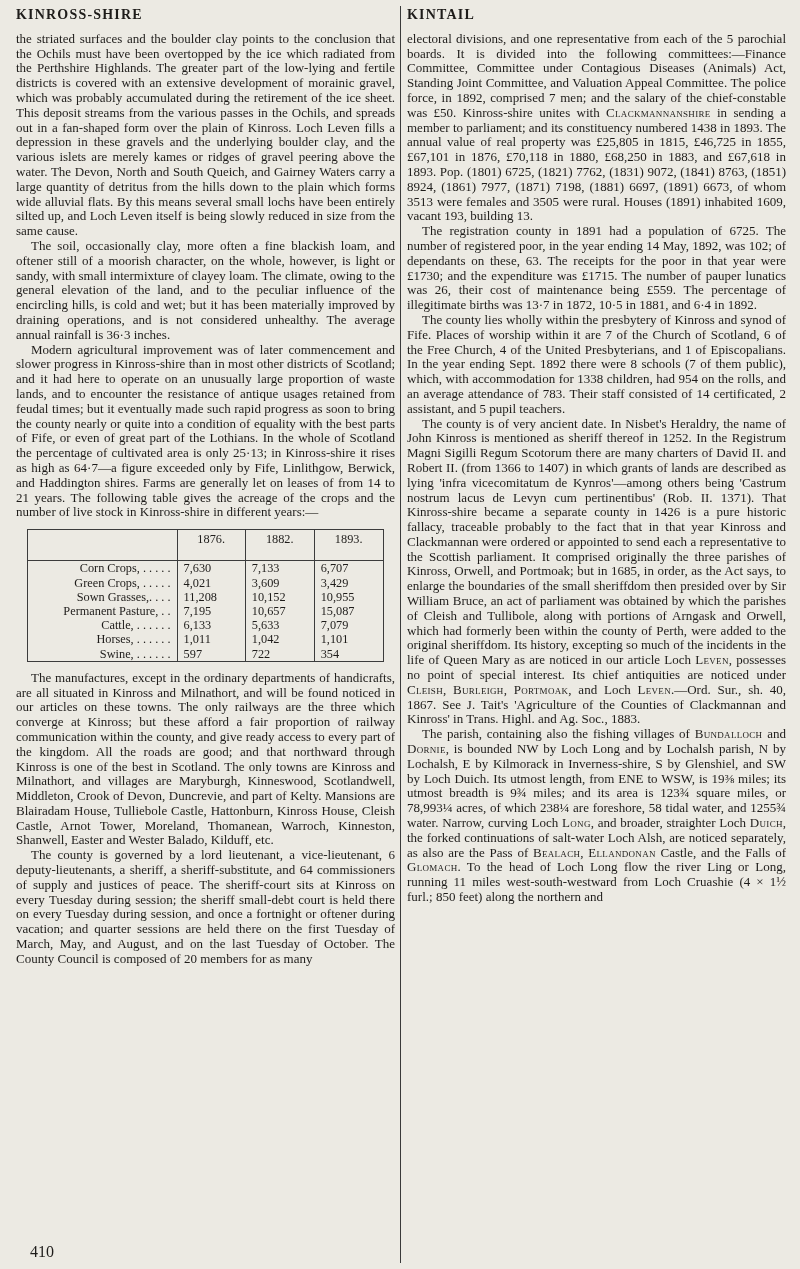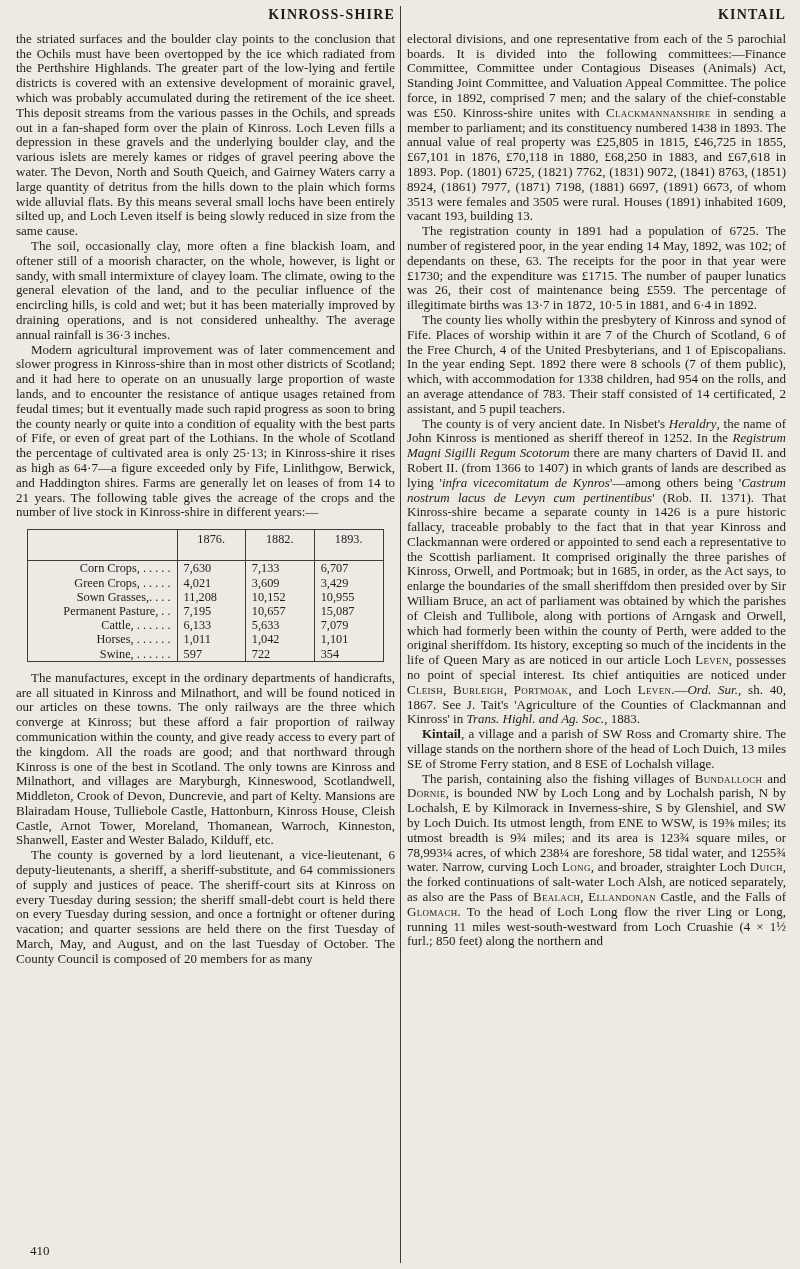"KINROSS-SHIRE" .col-header { text-align: right -> left }
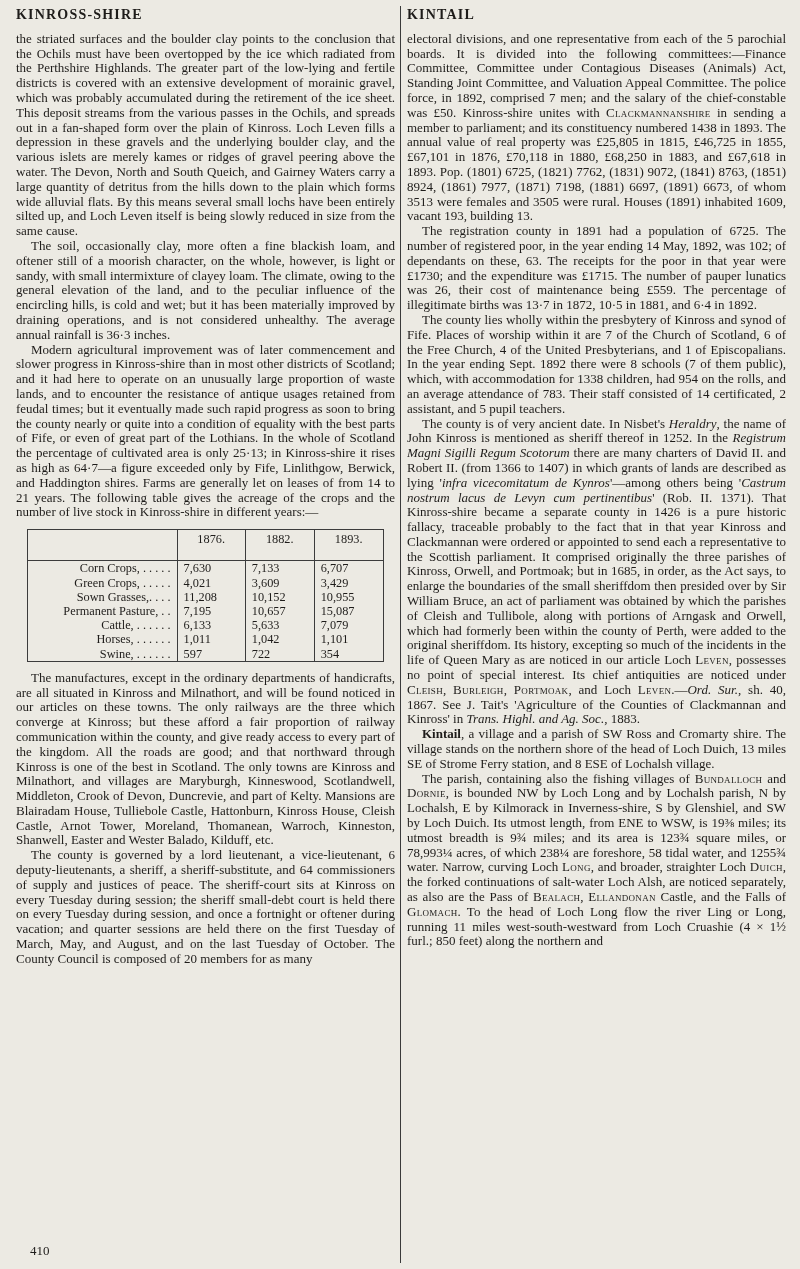"Heraldry" .italic { font-style: italic -> none }
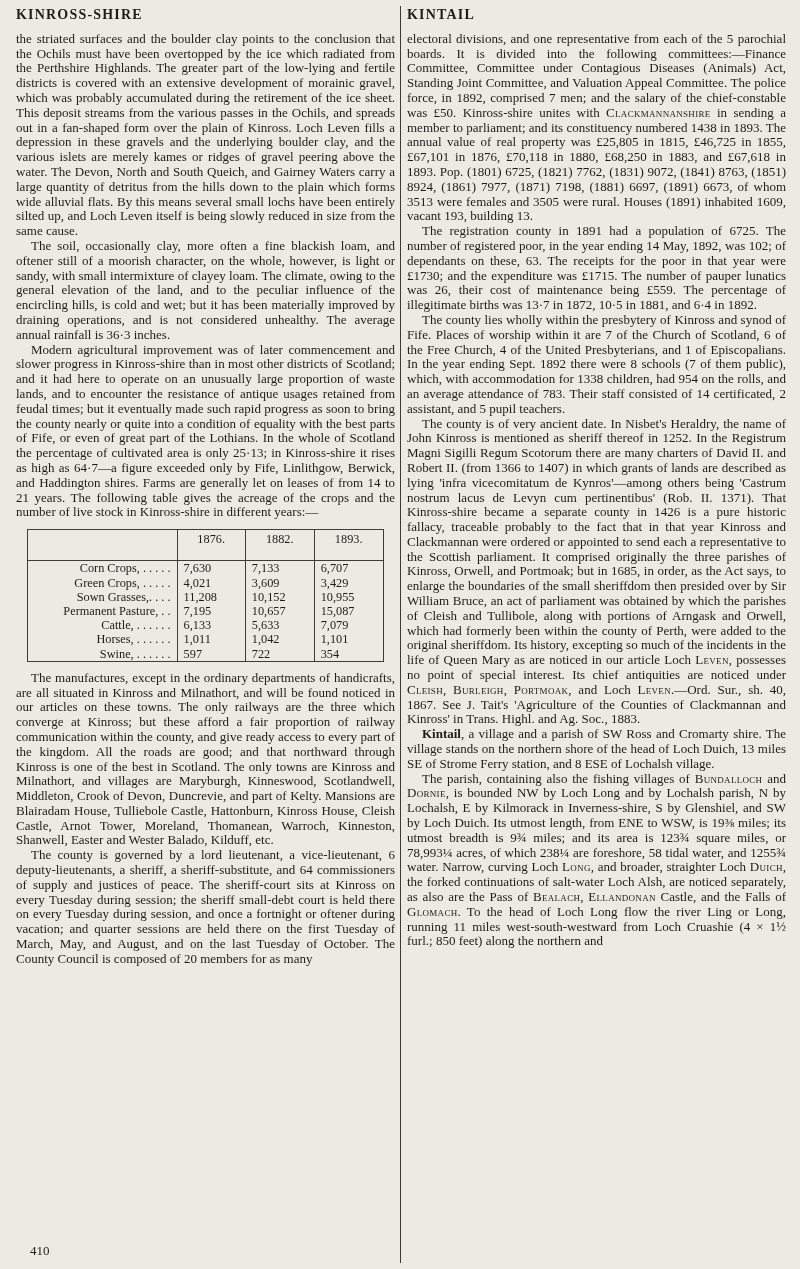"Kintail, a village and a" p.para { html: <p><span>Kintail</span><span>, a village and a parish of SW Ross and Cromarty shire. The village stands on the northern shore of the head of Loch Duich, 13 miles SE of Strome Ferry station, and 8 ESE of Lochalsh village.</span></p> -> none }
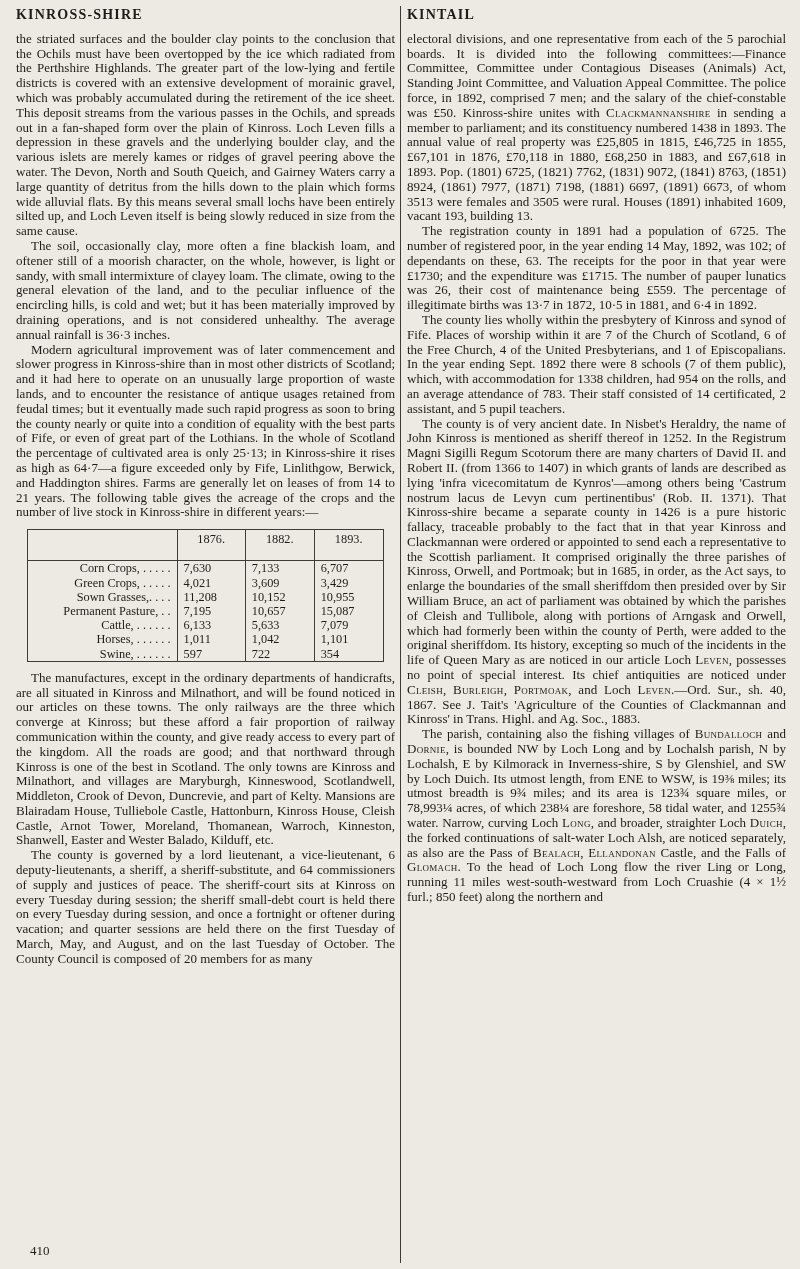"410" .page-number { font-size: 13px -> 16px }
